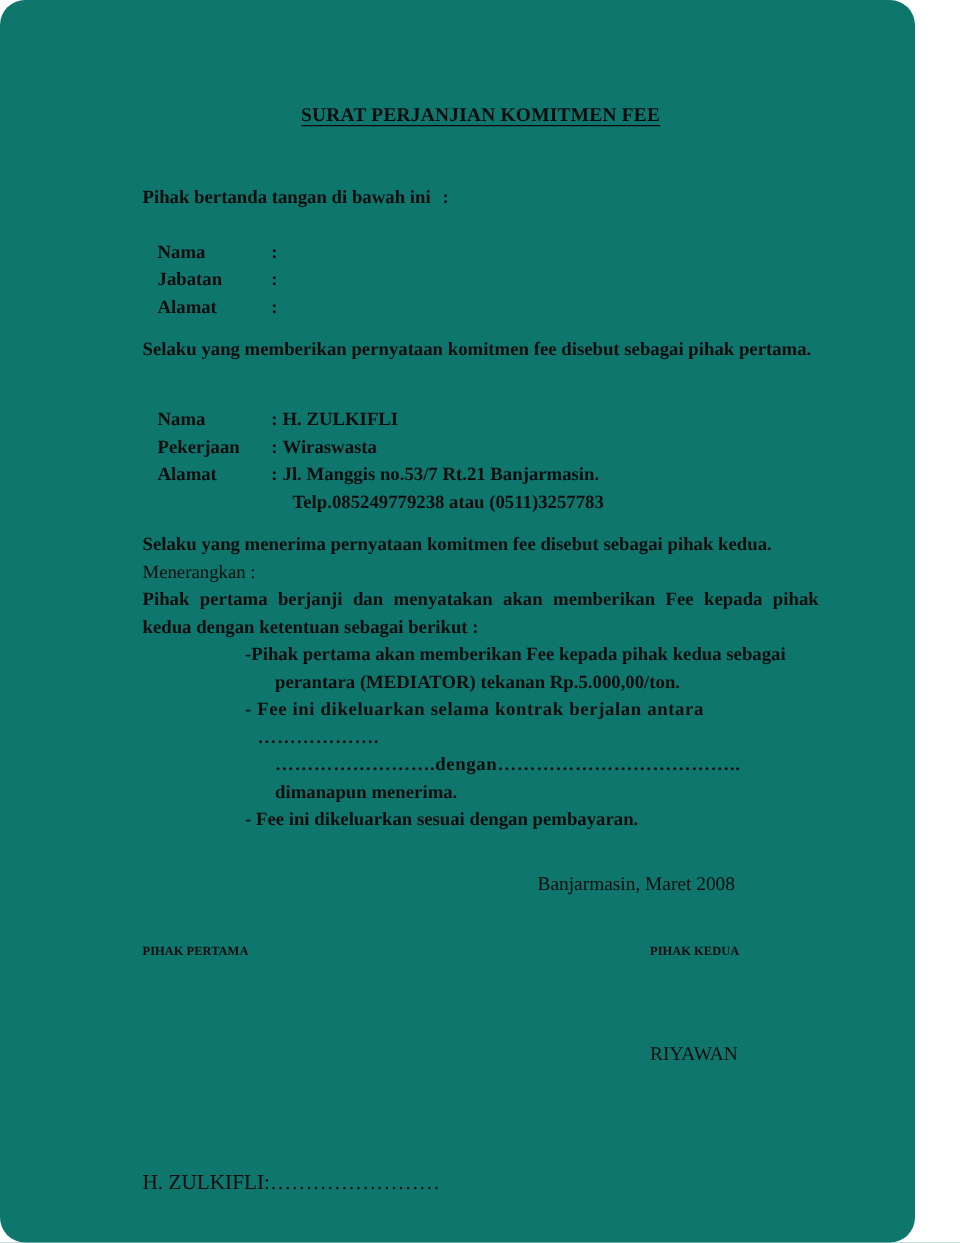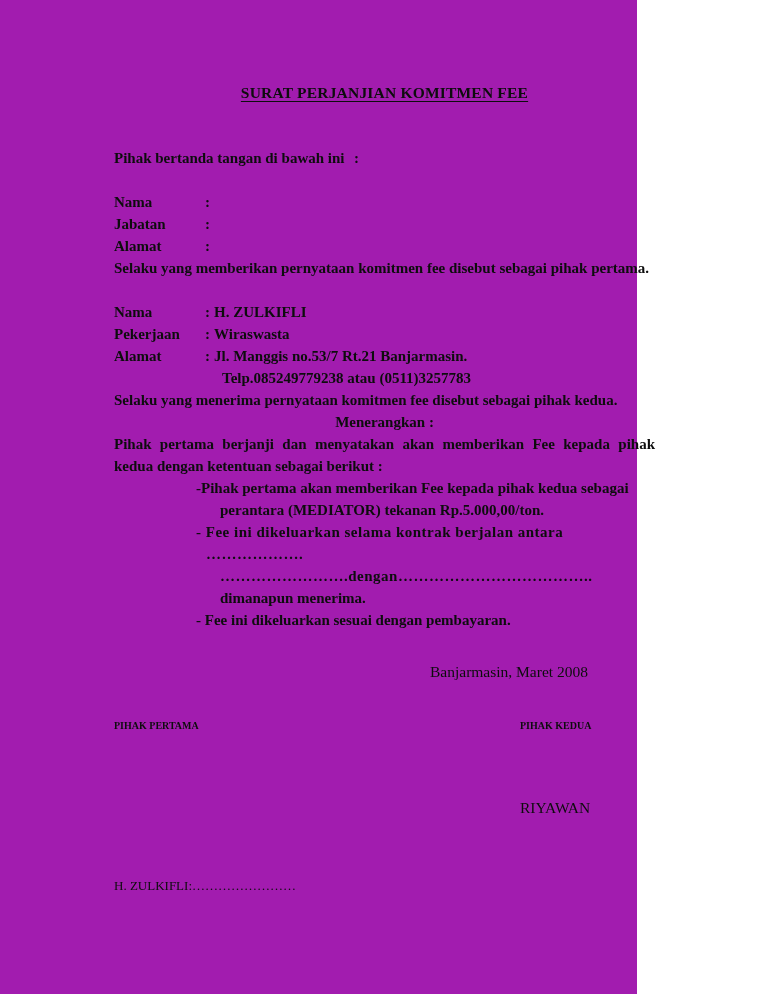"SURAT PERJANJIAN KOMITMEN FEE" .page { background: #a21caf -> #0f766e; border-radius: none -> 20px; width: 637px -> 732px }
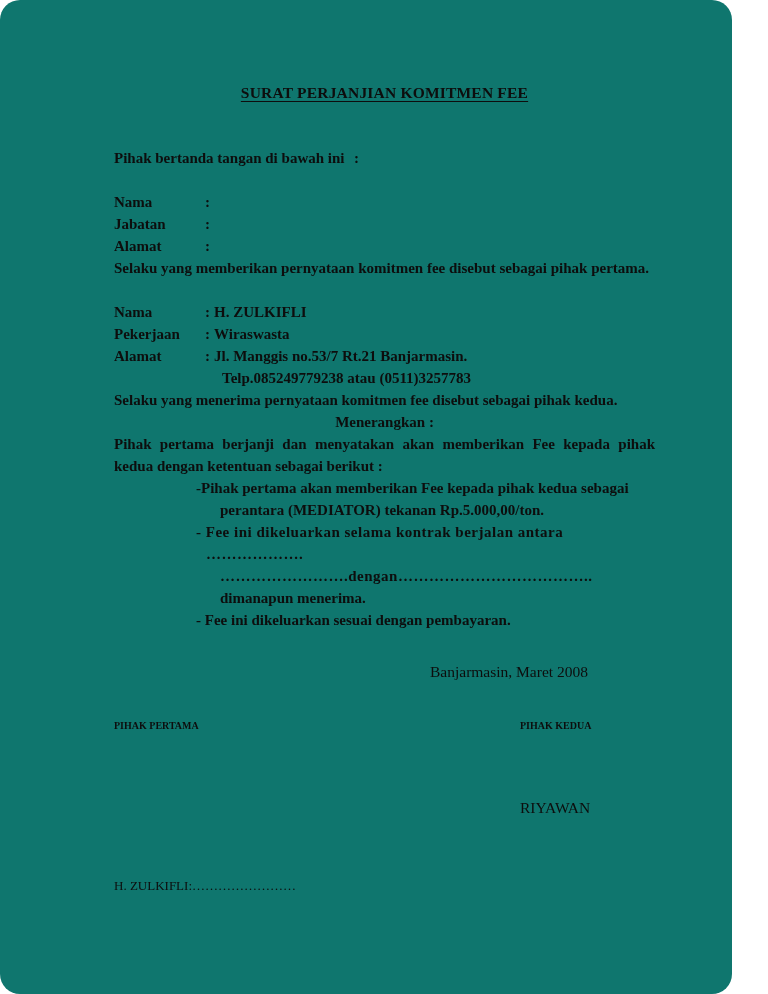"Nama :" .fields { margin: 0 -> 12px }
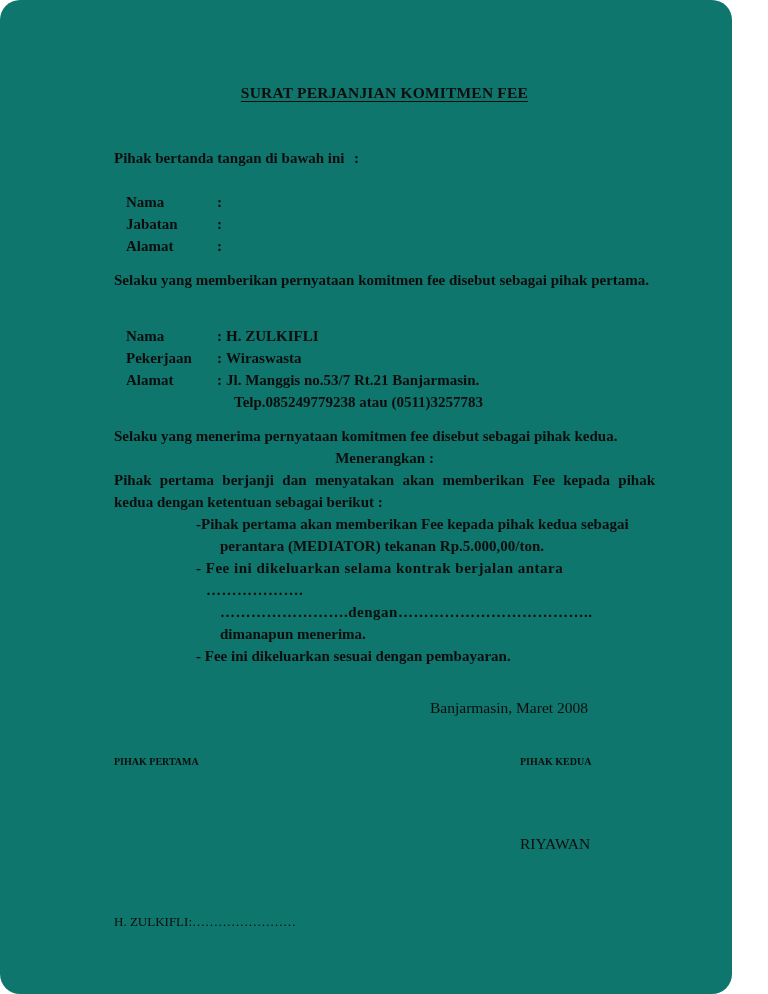"Menerangkan :" .center-head { font-weight: bold -> normal; text-align: center -> none }
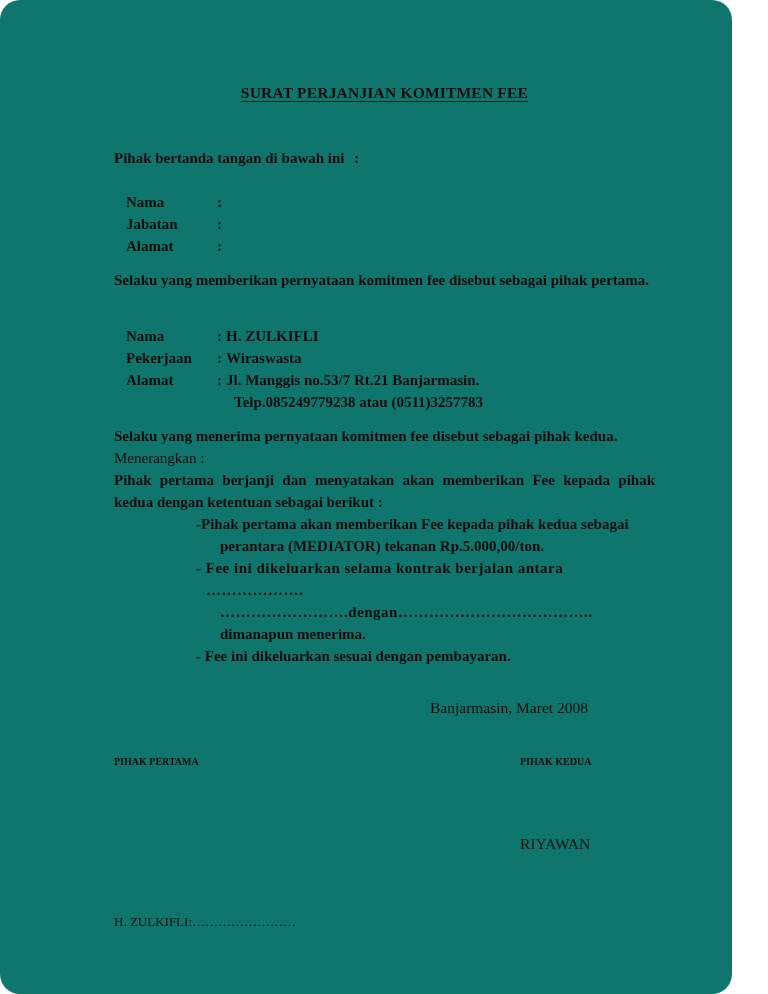"H. ZULKIFLI:……………………" .sign-name-left { font-size: 13px -> 17px; margin-top: 56px -> 80px }
